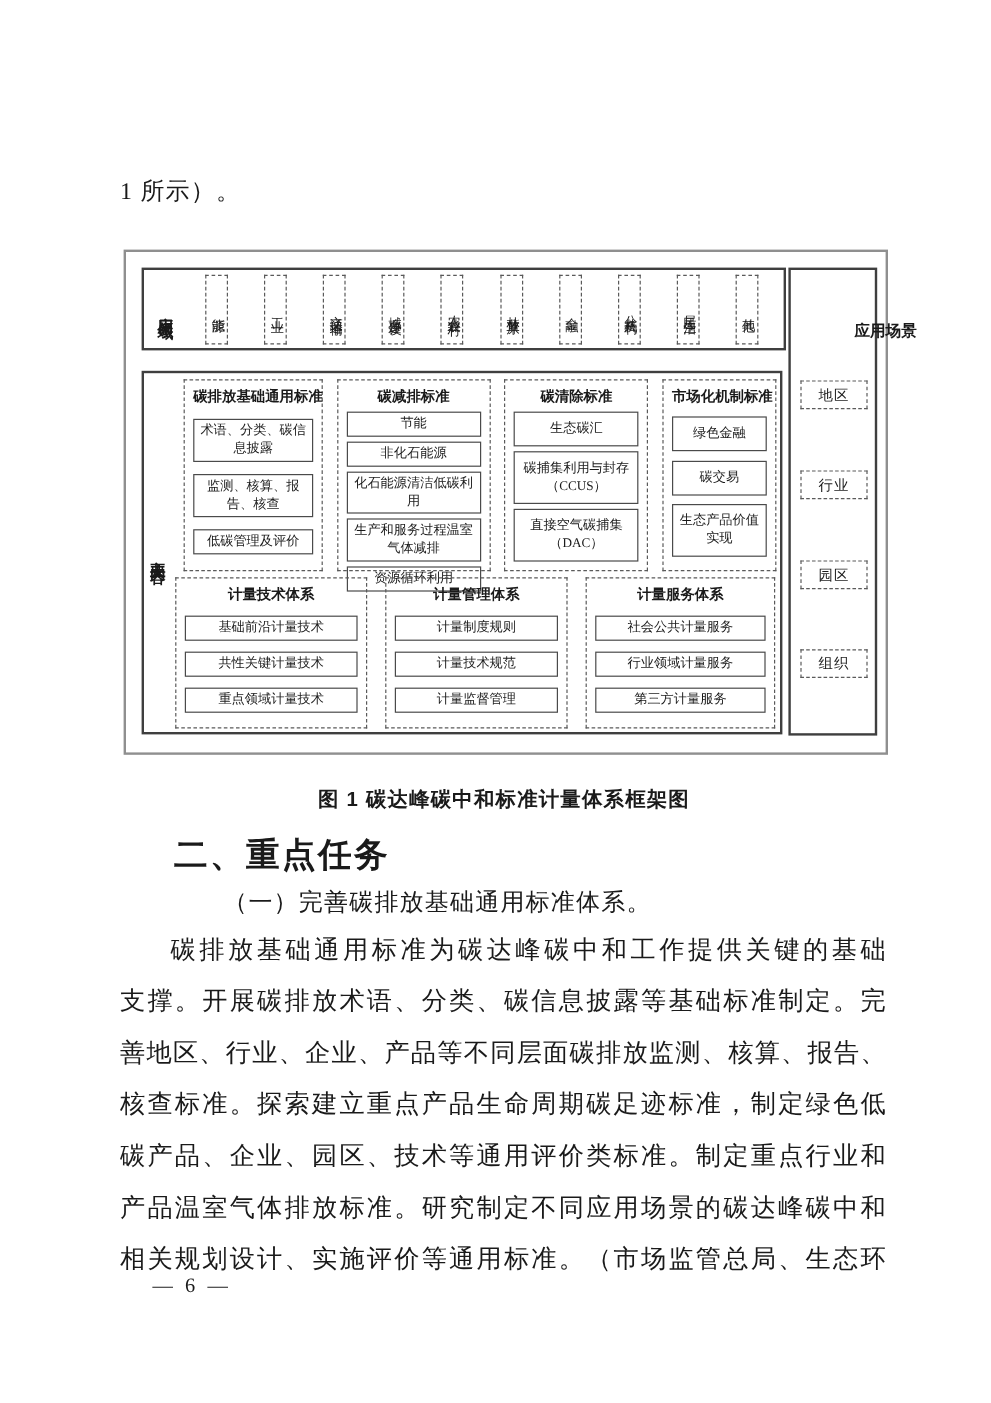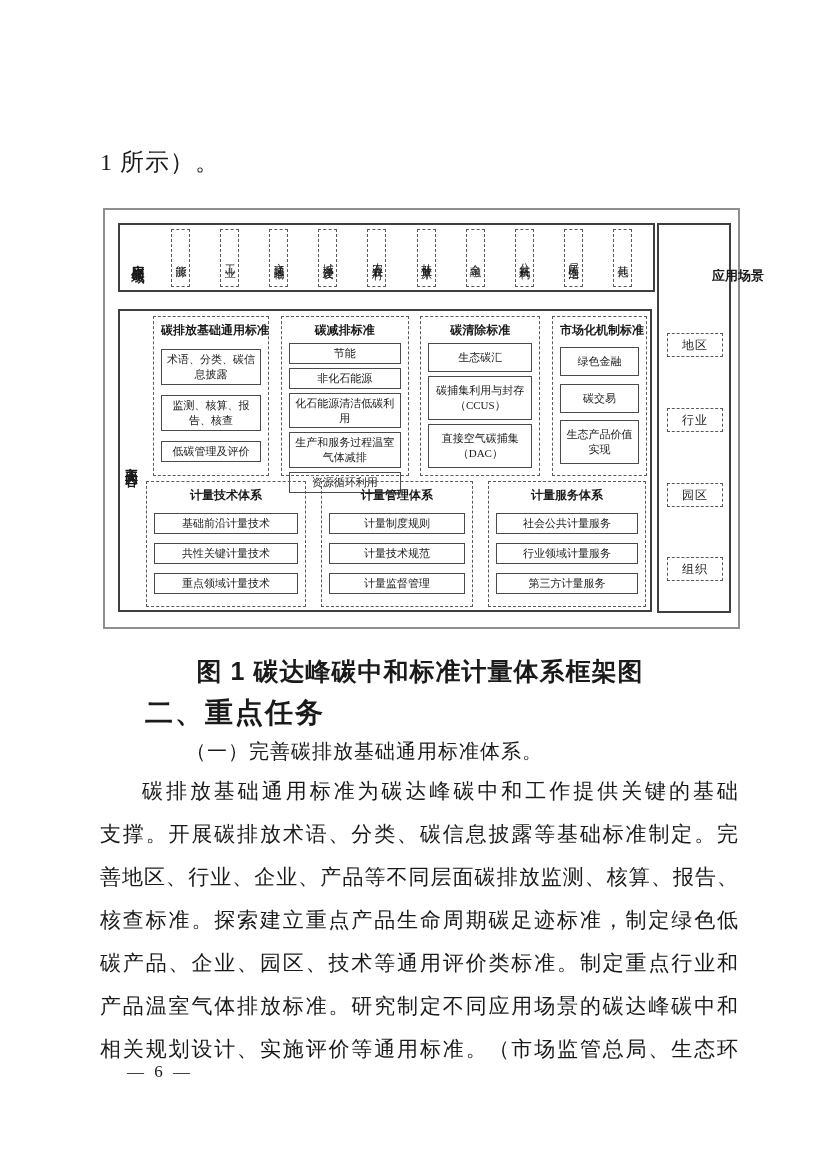"1 所示）。" .intro { font-size: 24px -> 20px }
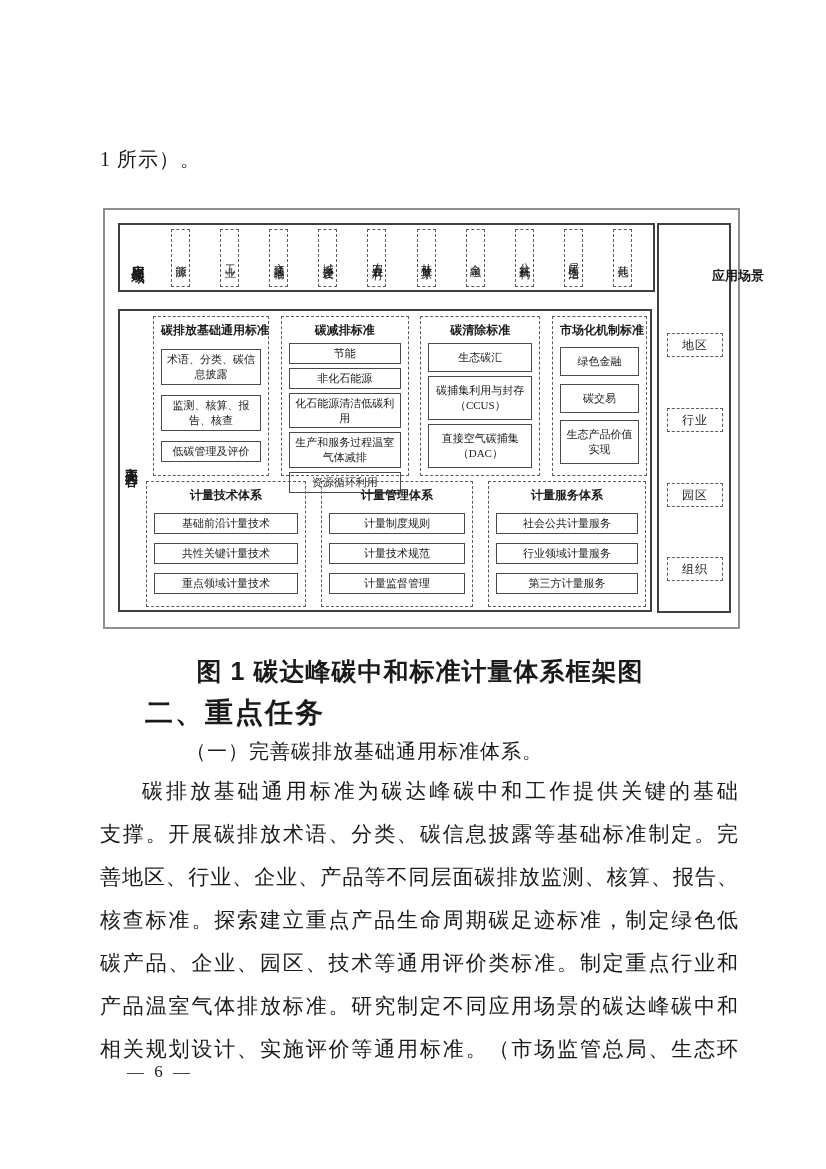"地区" .scene { margin-top: 16px -> none }
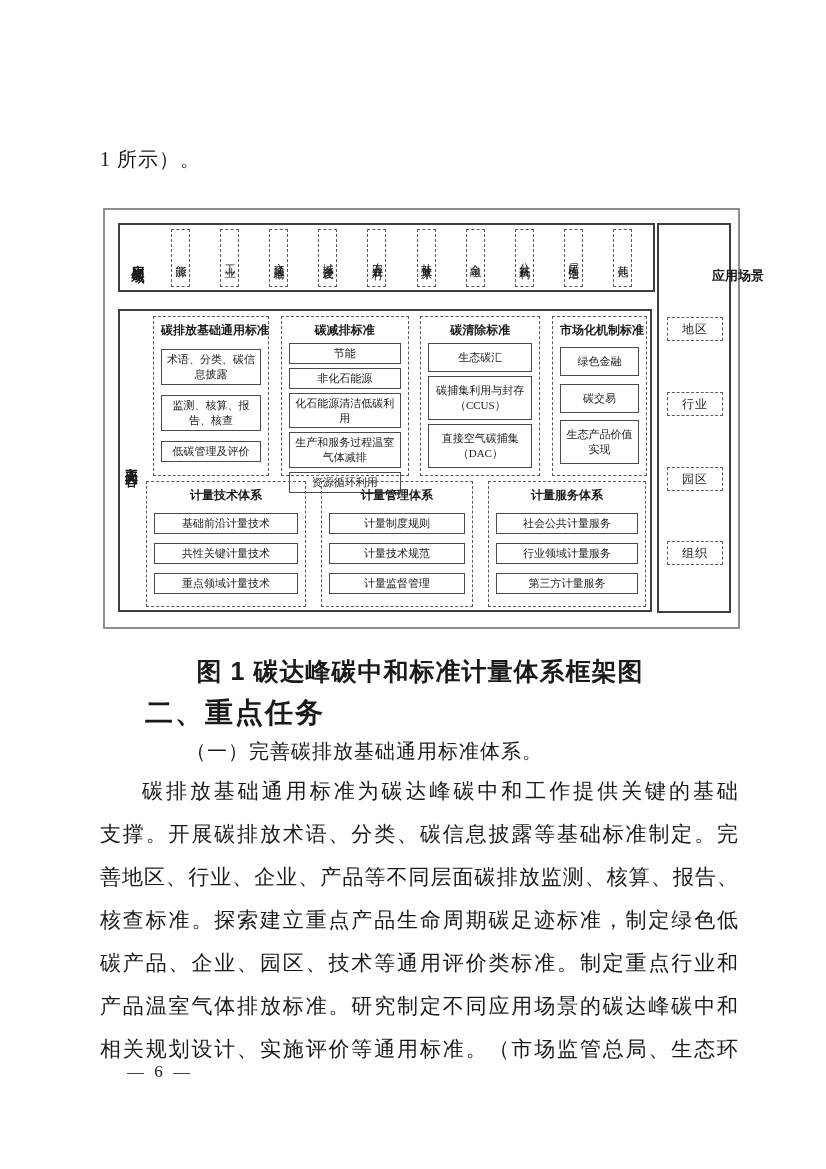"图 1 碳达峰碳中和标准计量体系框架图" .caption { font-size: 25px -> 17px }
